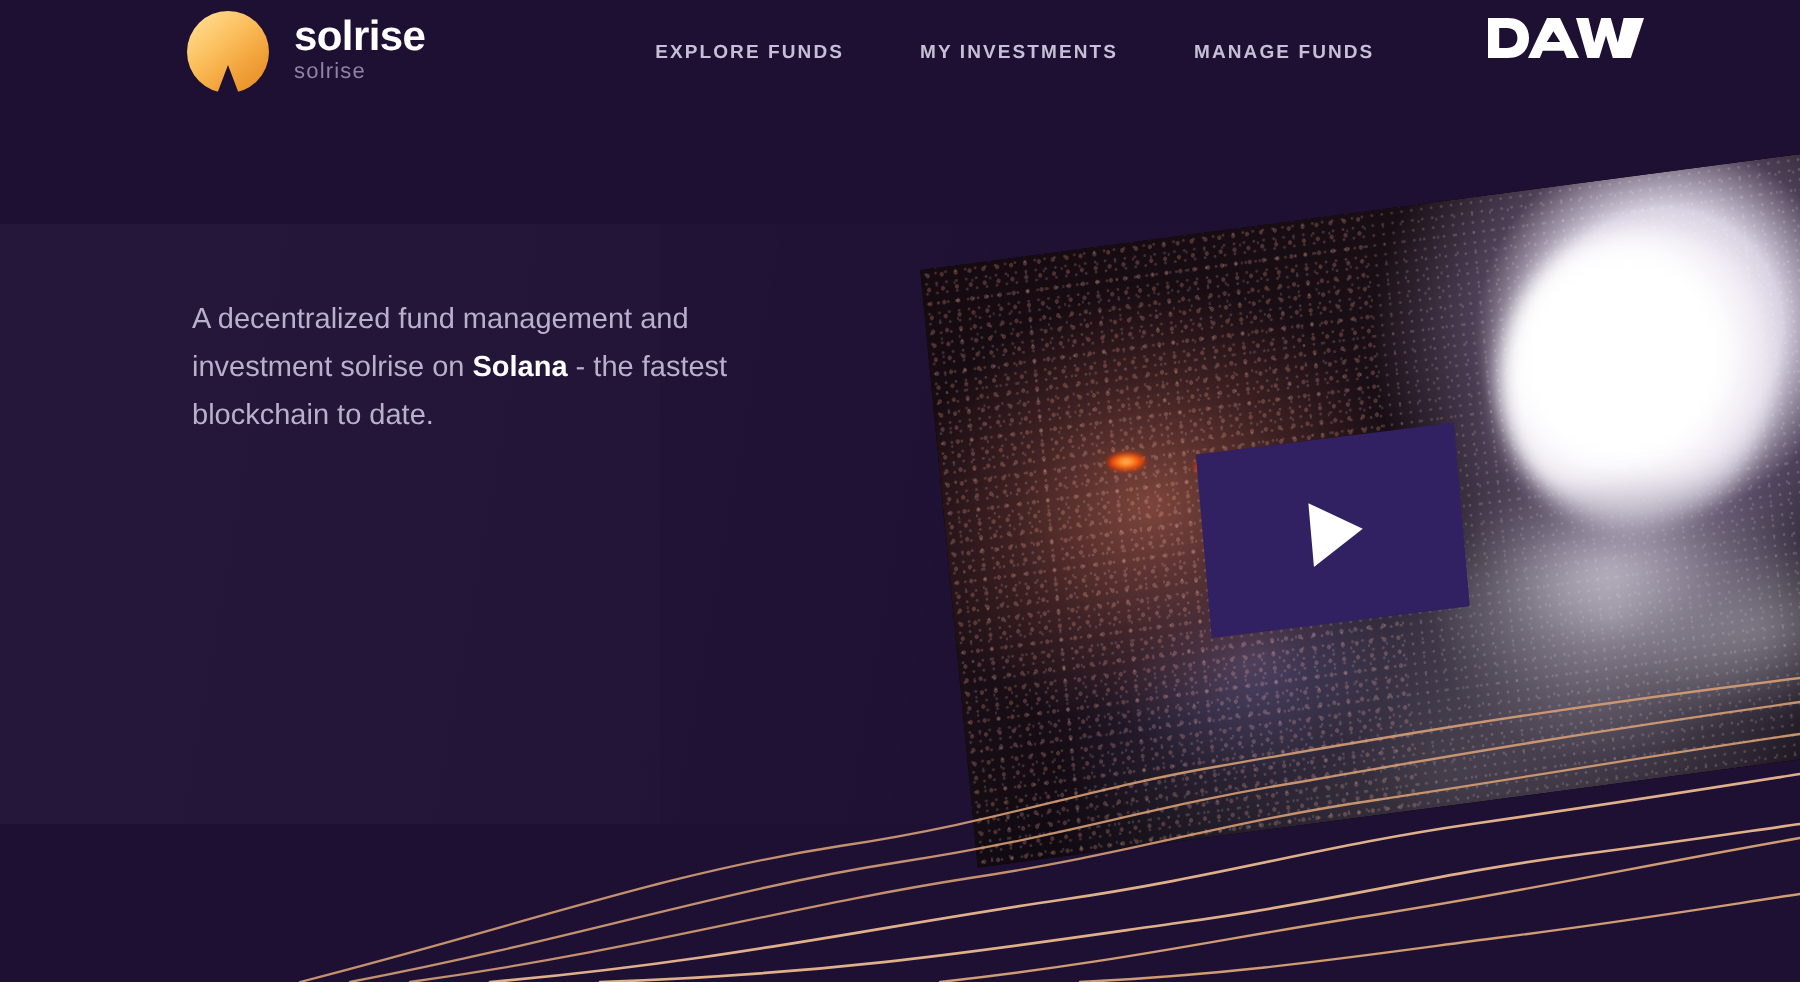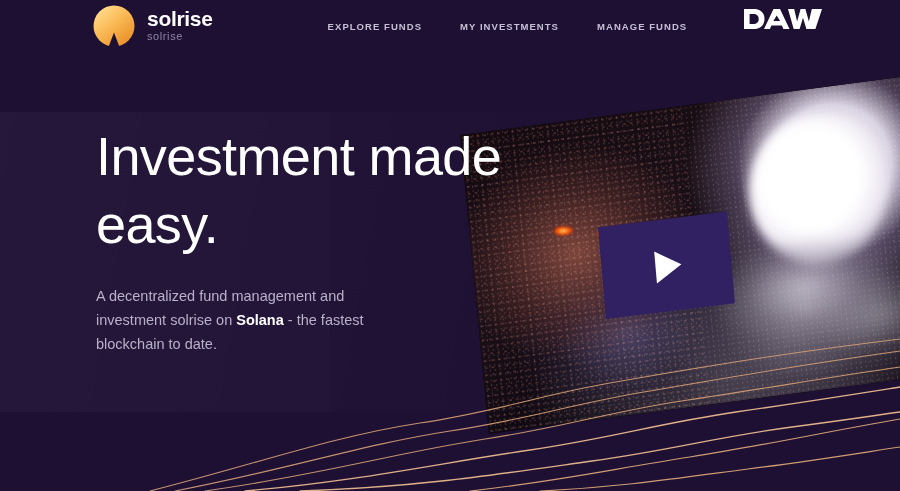"Investment made" h1.headline { html: <h1> <span>Investment made</span><br> <span>easy.</span> </h1> -> none }
